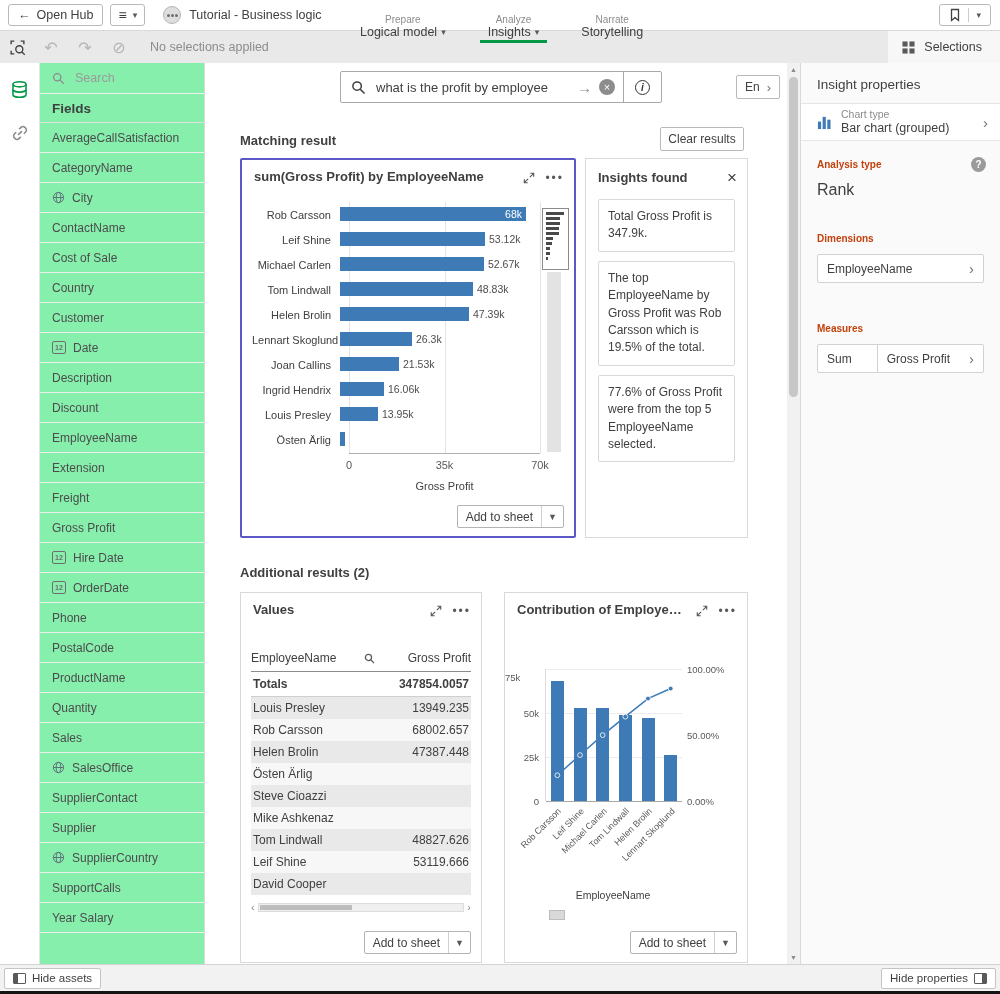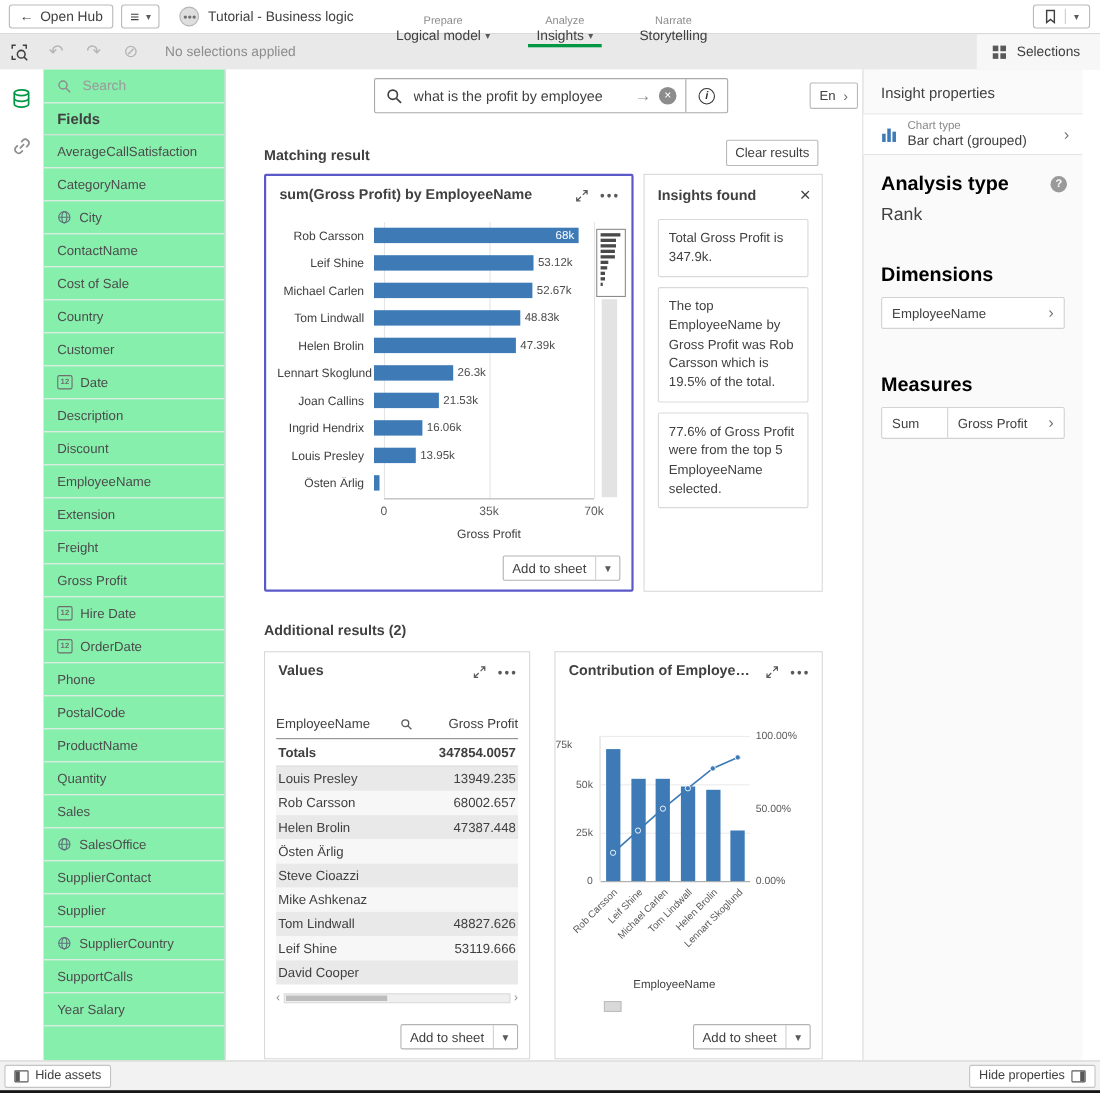"Insight properties" .props { left: 784px -> 800px }
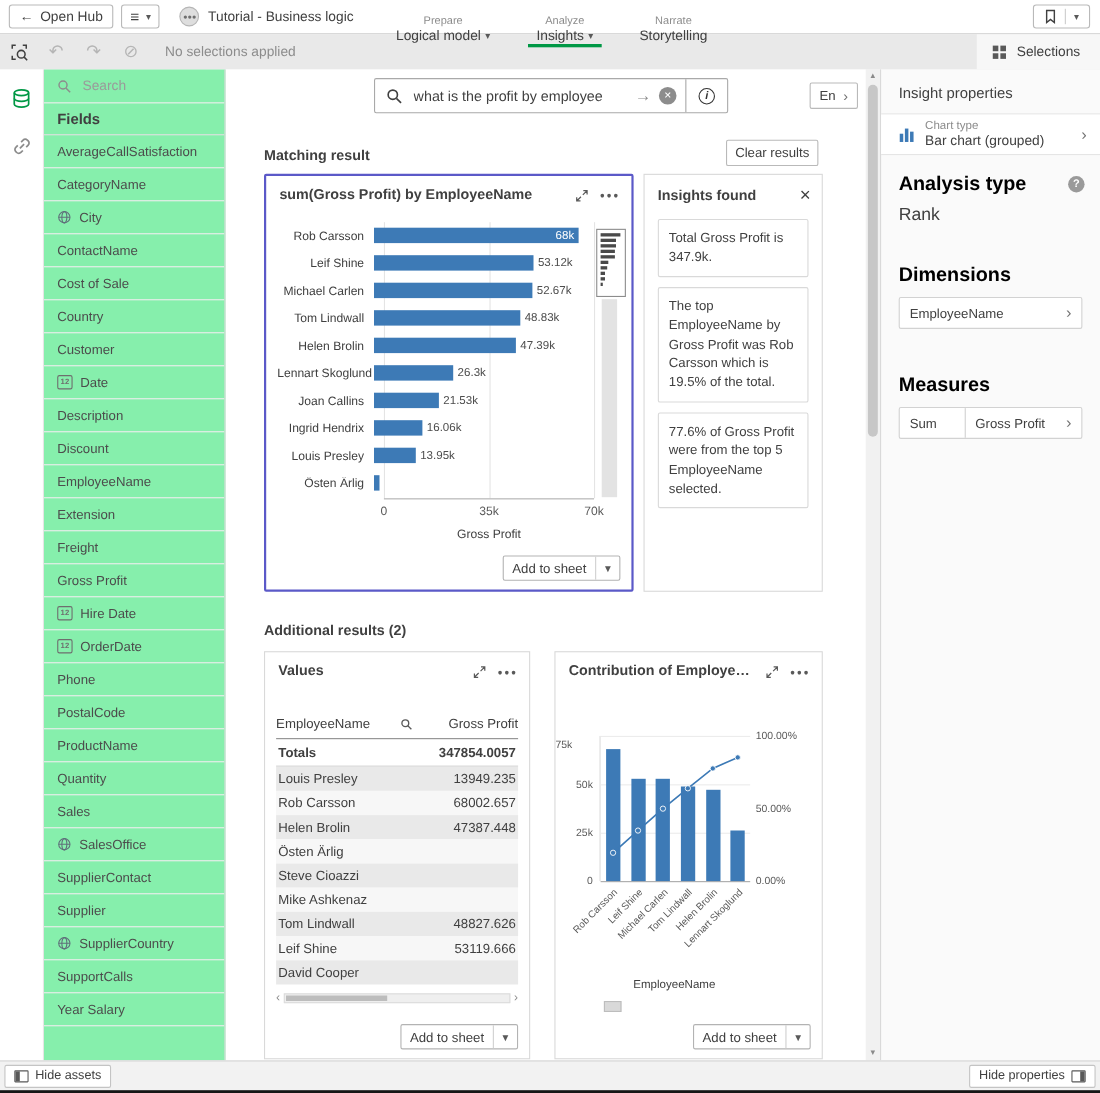"Analysis type" .sec-head { color: #000000 -> #c2410c; font-size: 18px -> 10px }
